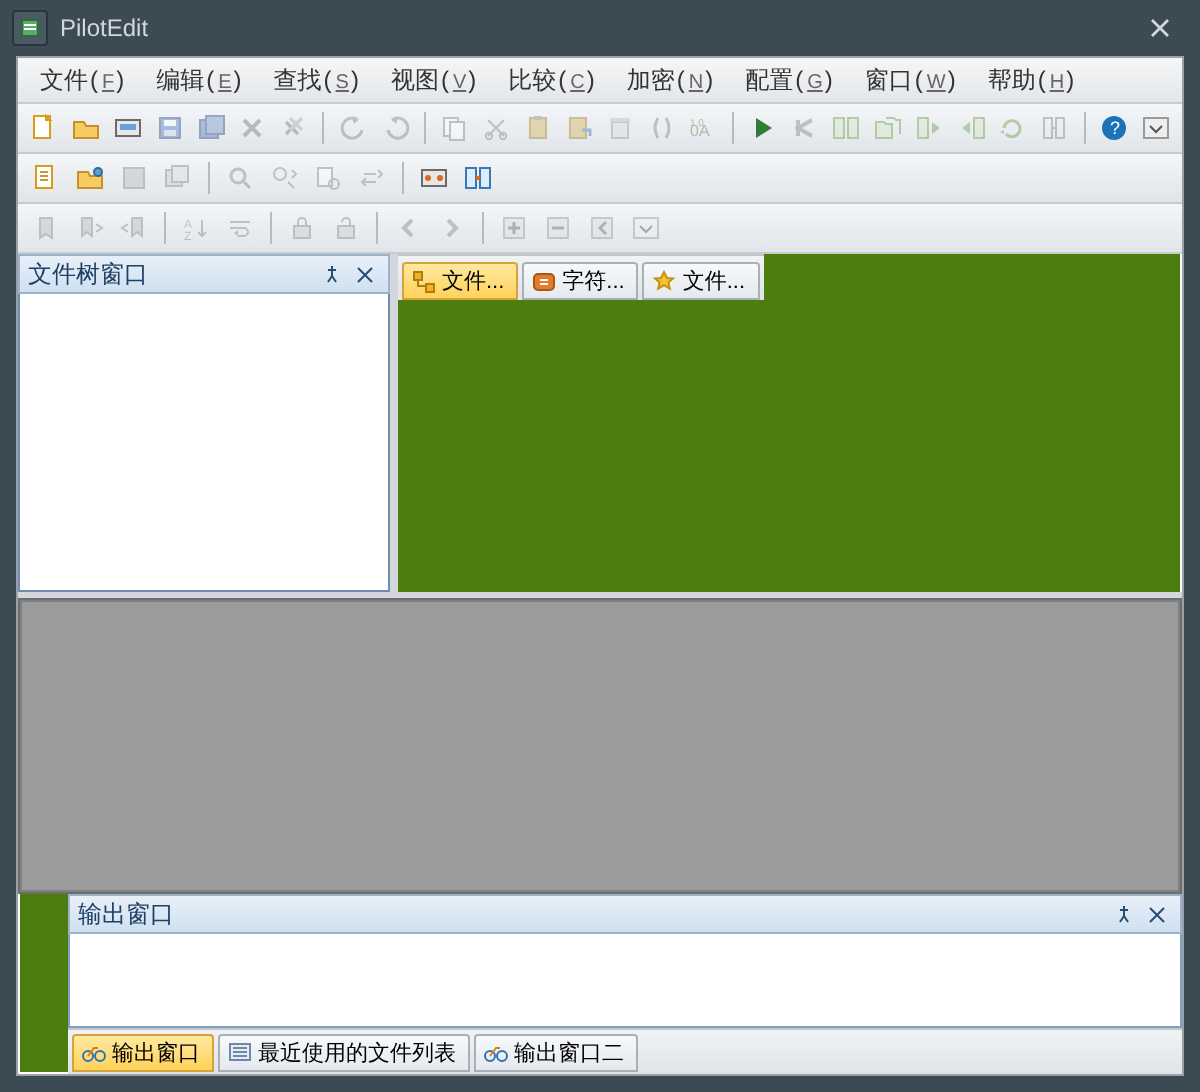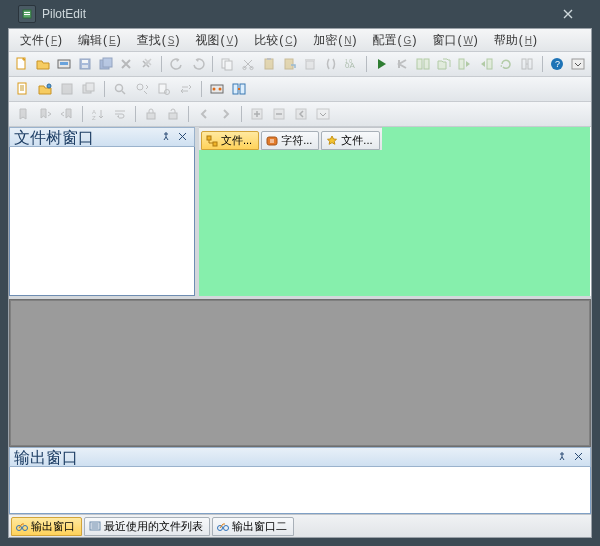"PilotEdit" .title-bar { padding: 0 18px -> 0 6px }
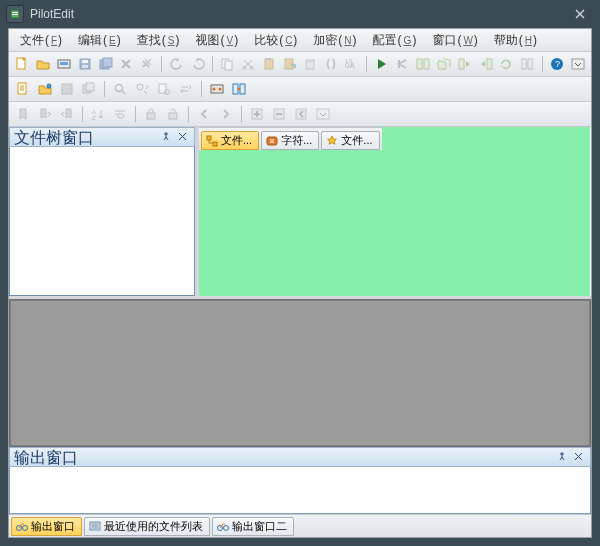"文件" .app-frame { background: #86efac -> #4d7c0f }
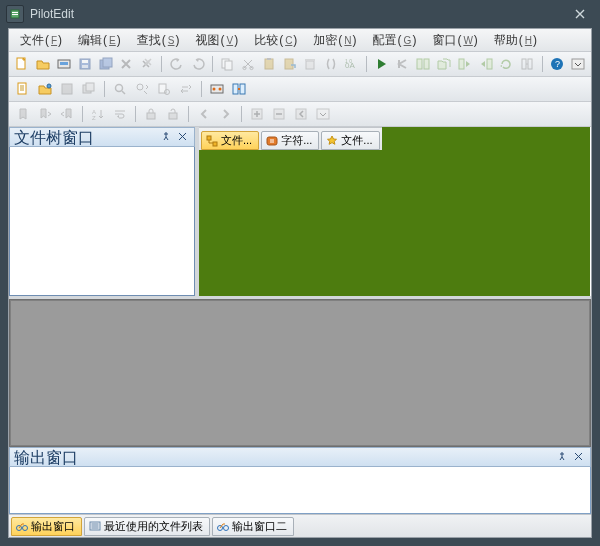"文件树窗口" .panel-header { align-items: flex-start -> center; font-size: 16px -> 12px }
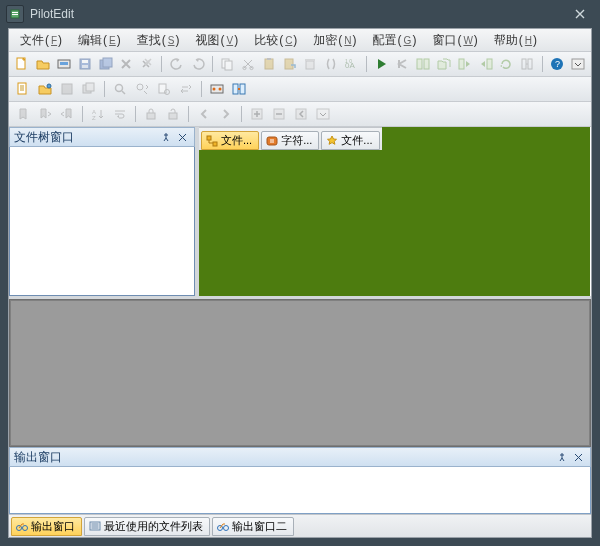"输出窗口" .bottom-panel { margin-left: none -> 25px }
